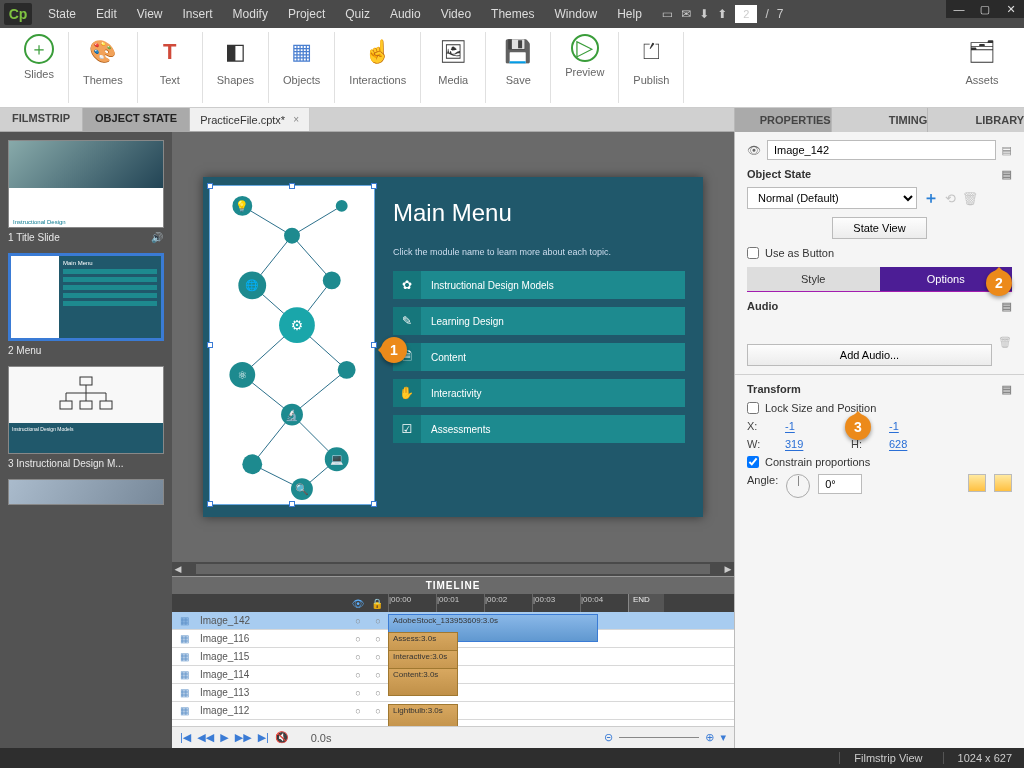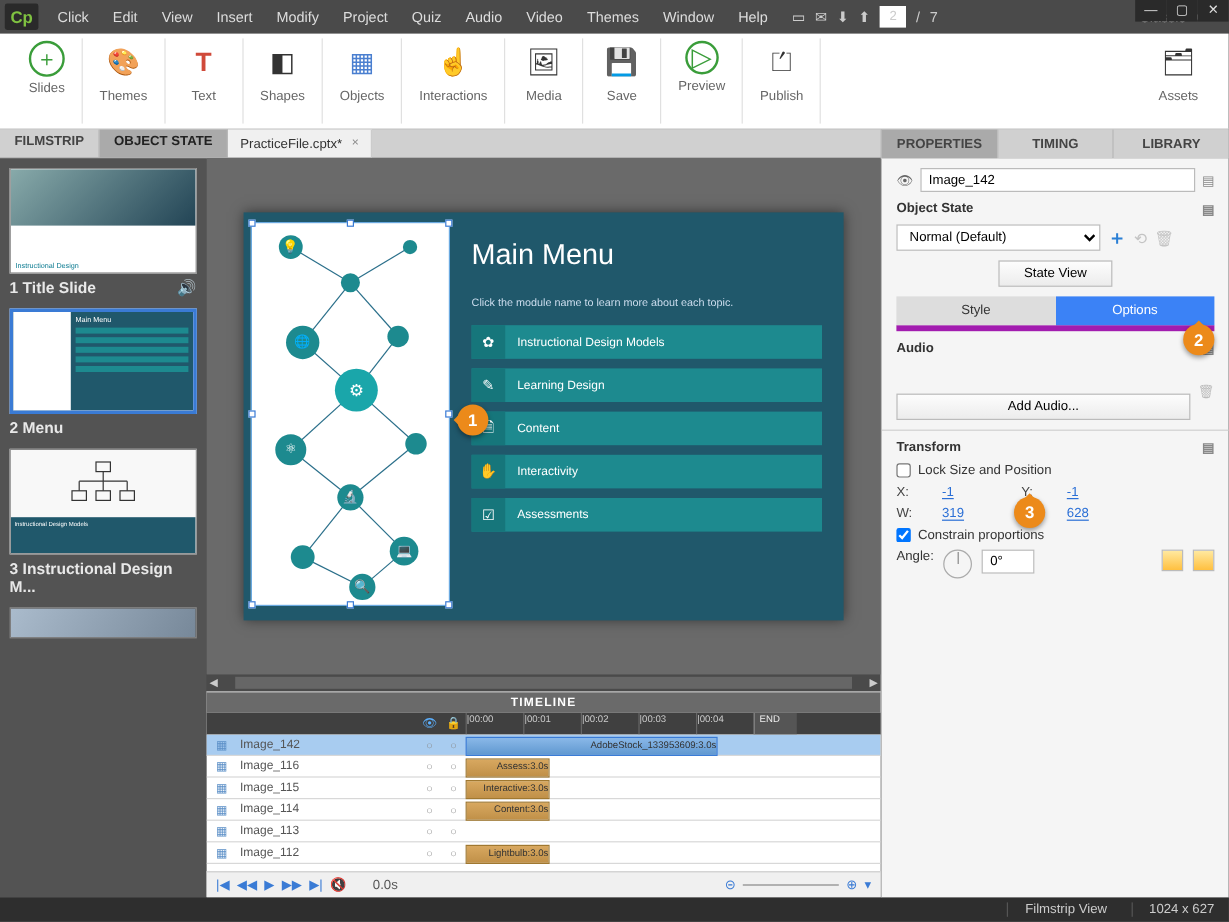"Click" div.mitem { text: Click -> State }
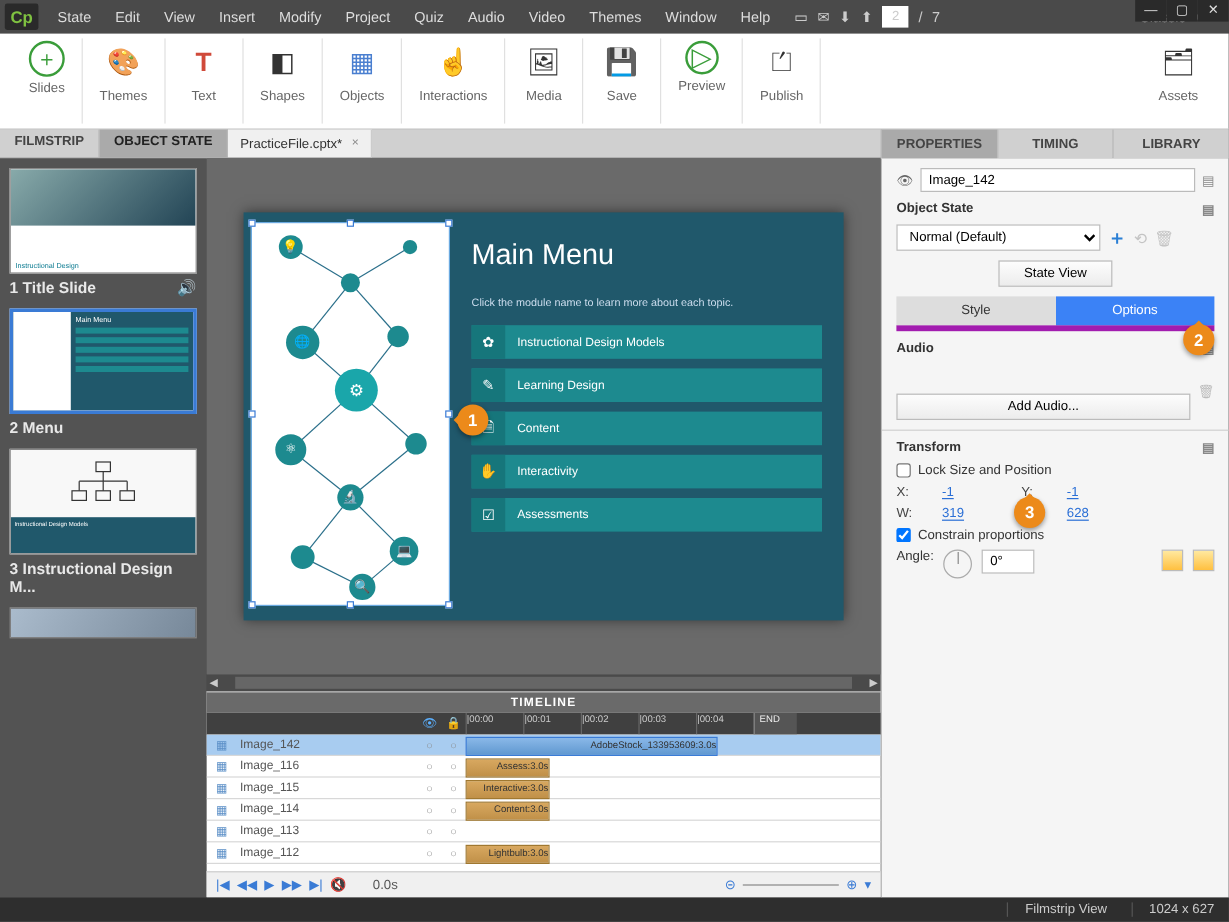"PROPERTIES" .right-tabs .rtab { text-align: center -> right }
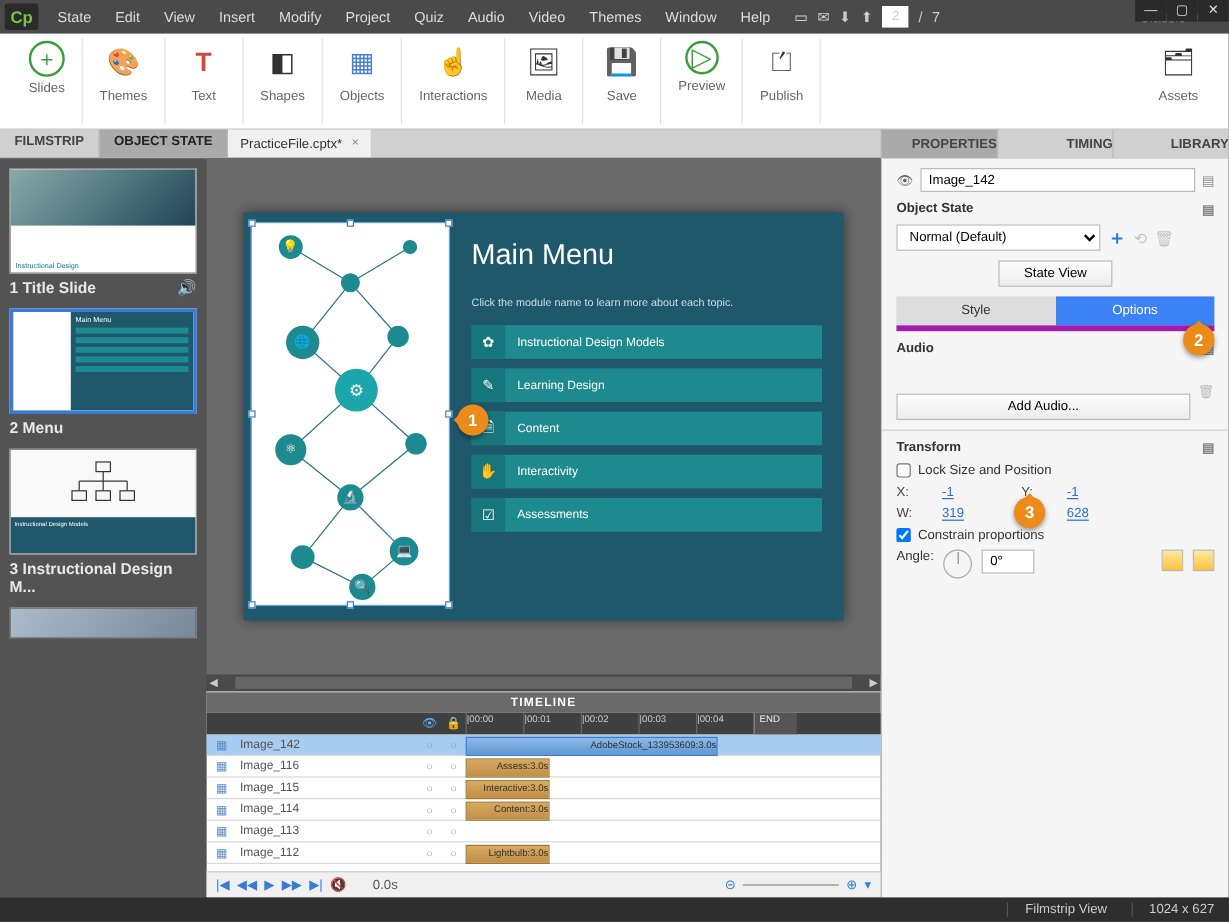"1 Title Slide" .slide-th .cap { font-size: 13px -> 10px; font-weight: bold -> none }
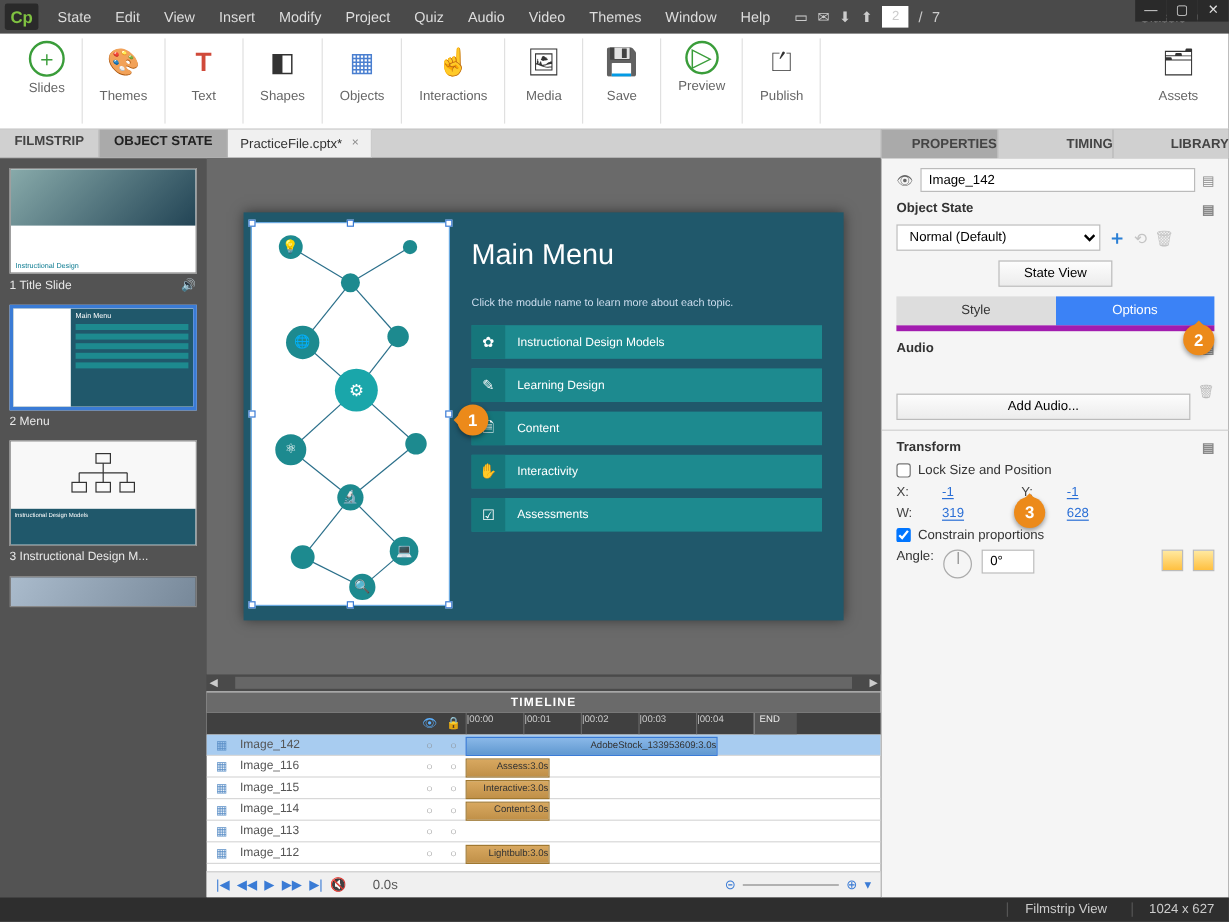"Use as Button" div.chk { html: none -> <div> <input> <span>Use as Button</span> </div> }
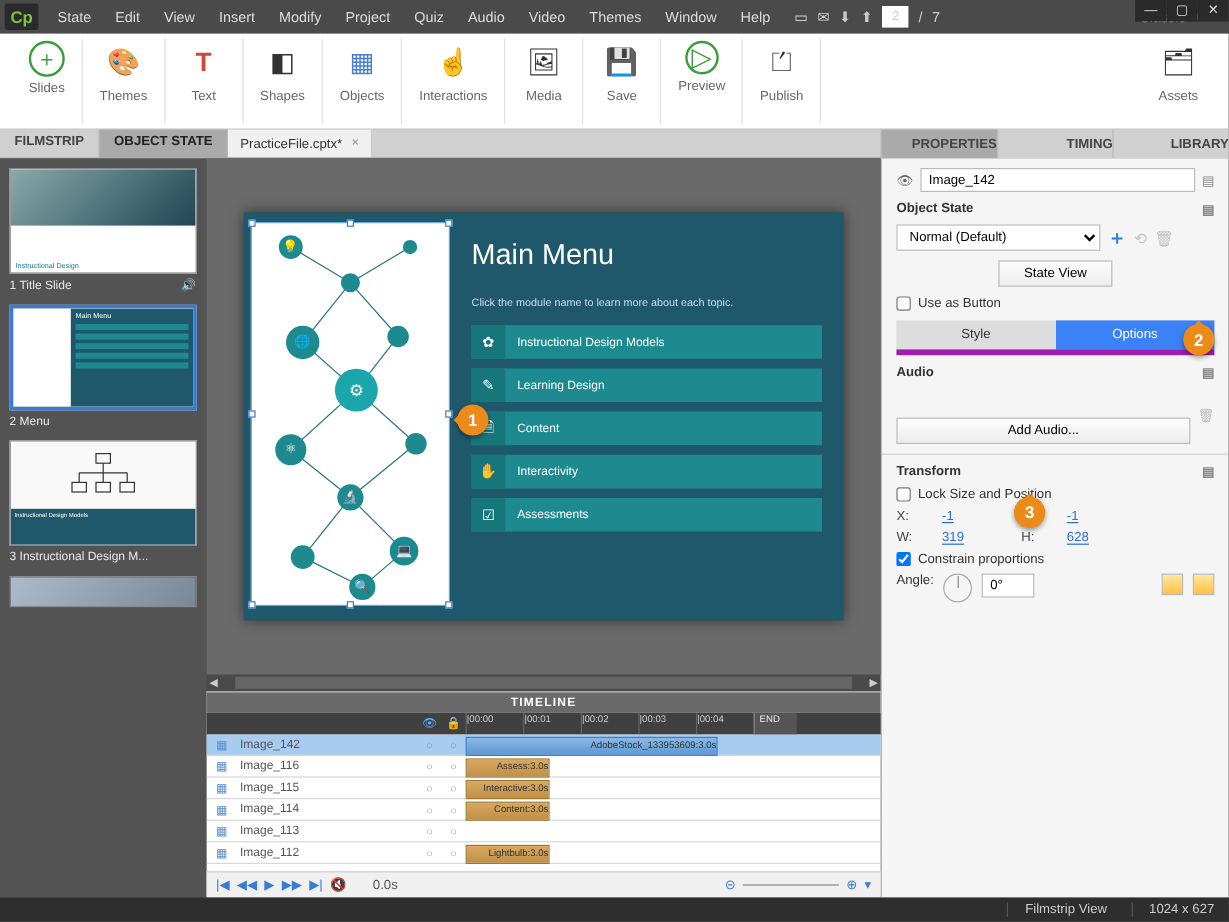"Style" .style-tabs { border-bottom: 5px solid #a21caf -> 1px solid #a21caf }
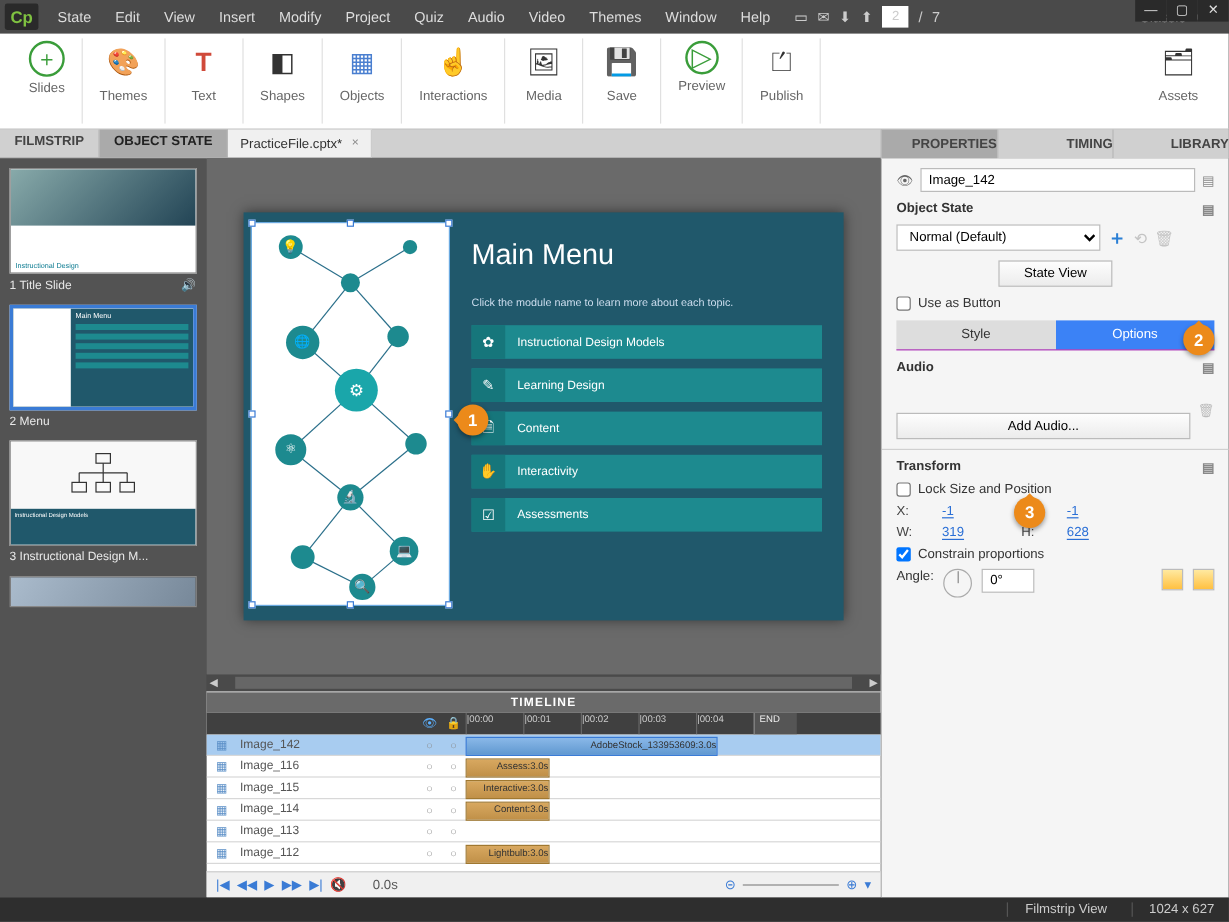"Options" .style-tabs div.active { background: #3b82f6 -> #4c1d95 }
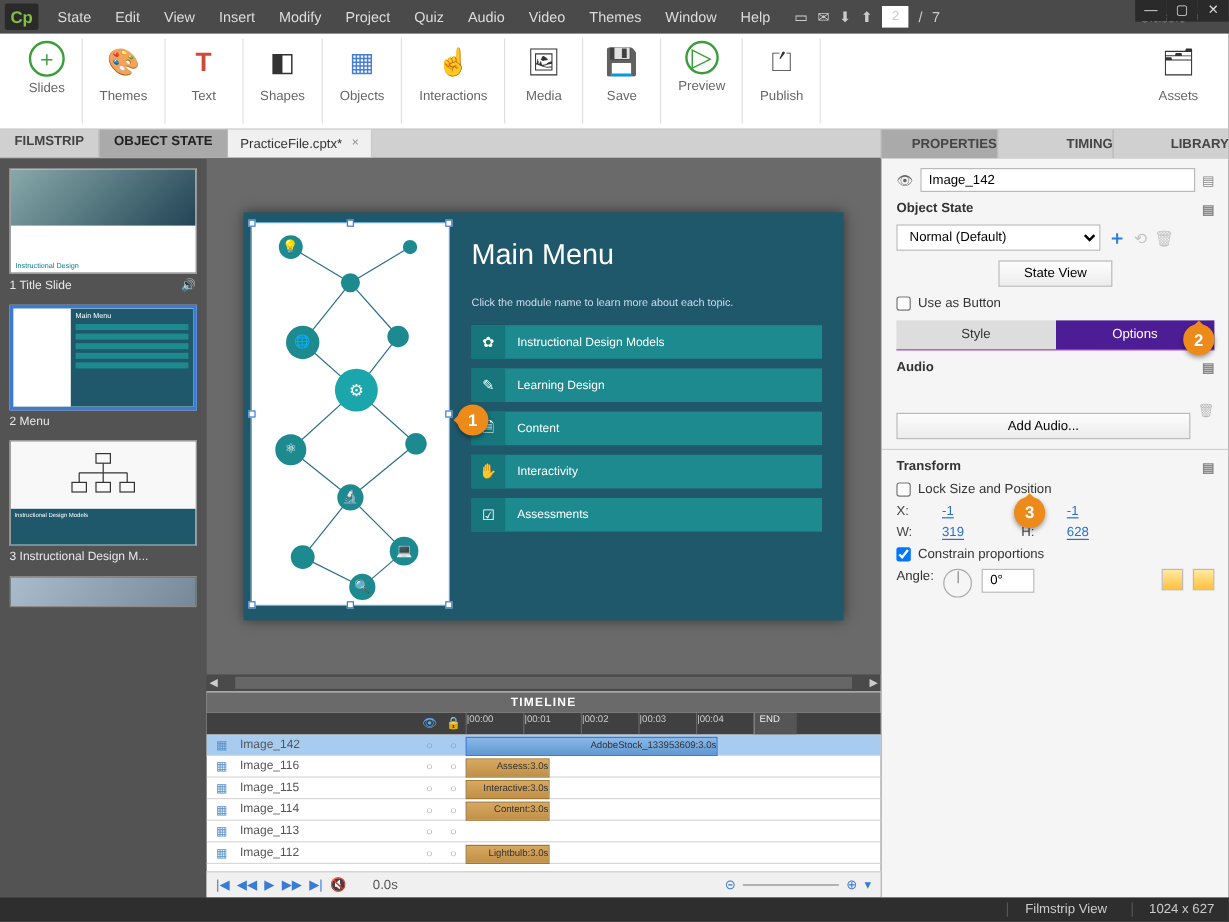"AdobeStock_133953609:3.0s" .tl-row .bar { height: 16px -> 28px; text-align: right -> none }
